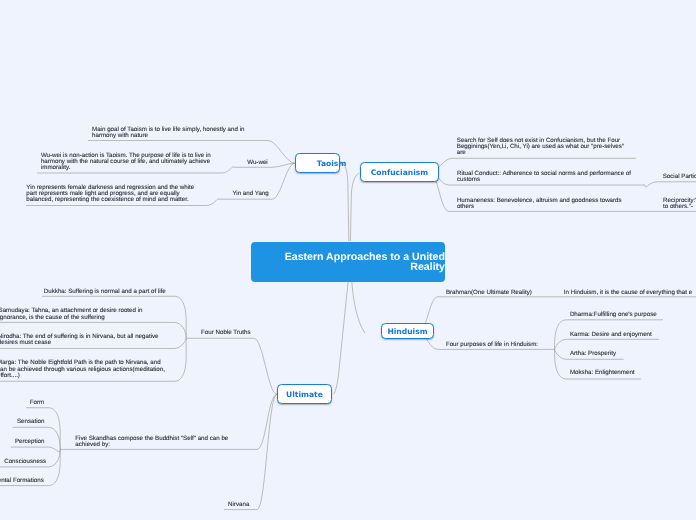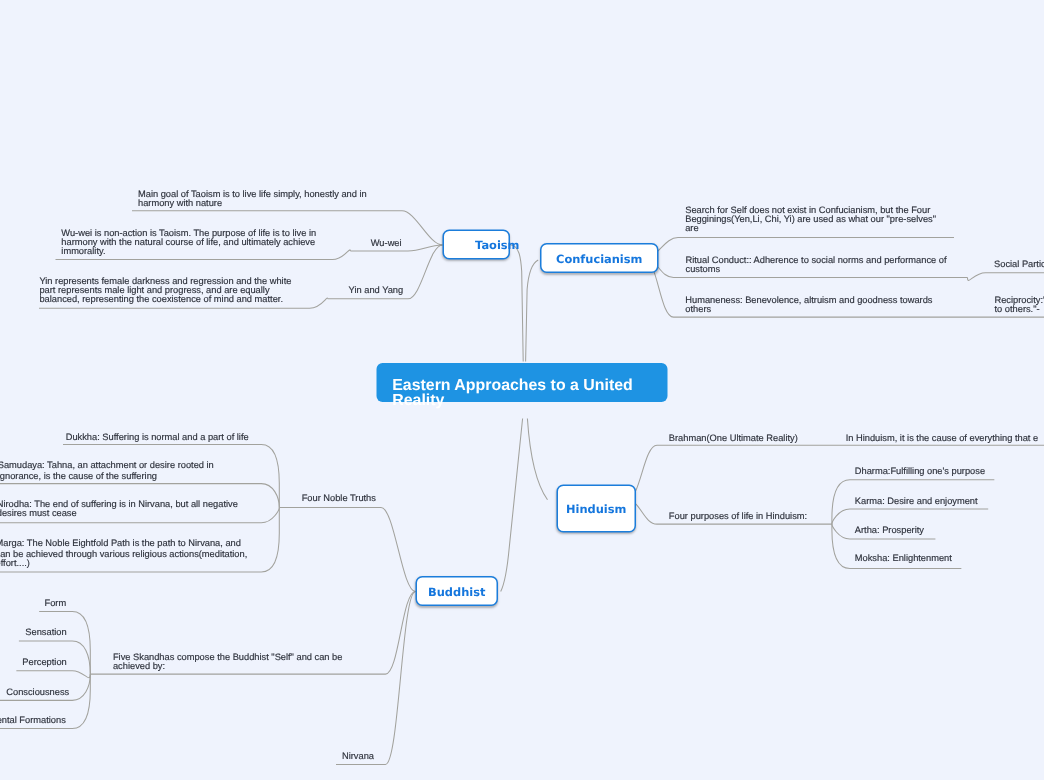"Eastern Approaches to a United" div.rootnode { height: 26px -> 40px; text-align: none -> right }
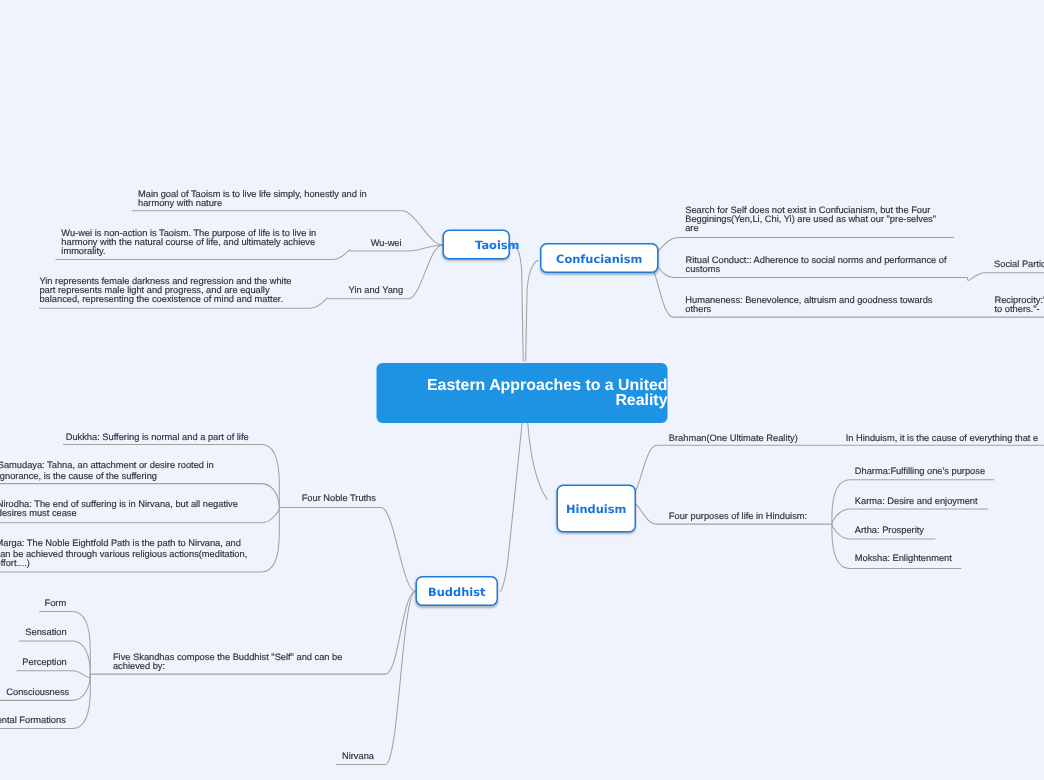"Hinduism" div.branch { height: 32px -> 16px; left: 371px -> 381px }
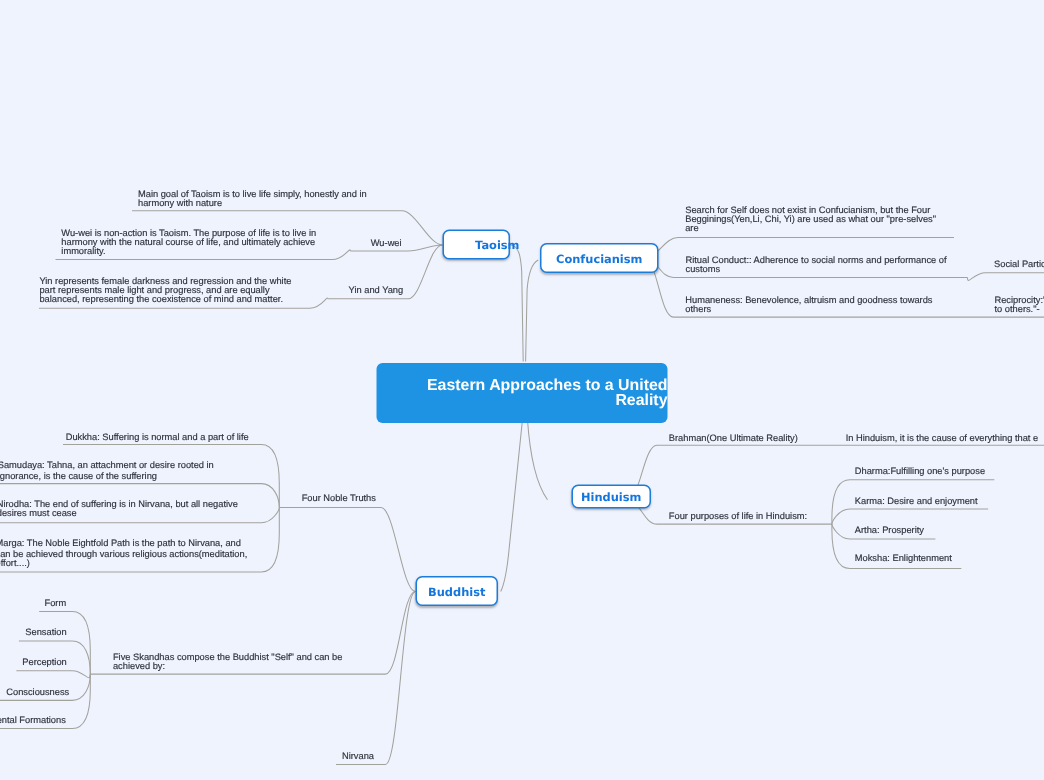"Buddhist" span { text: Buddhist -> Ultimate }
